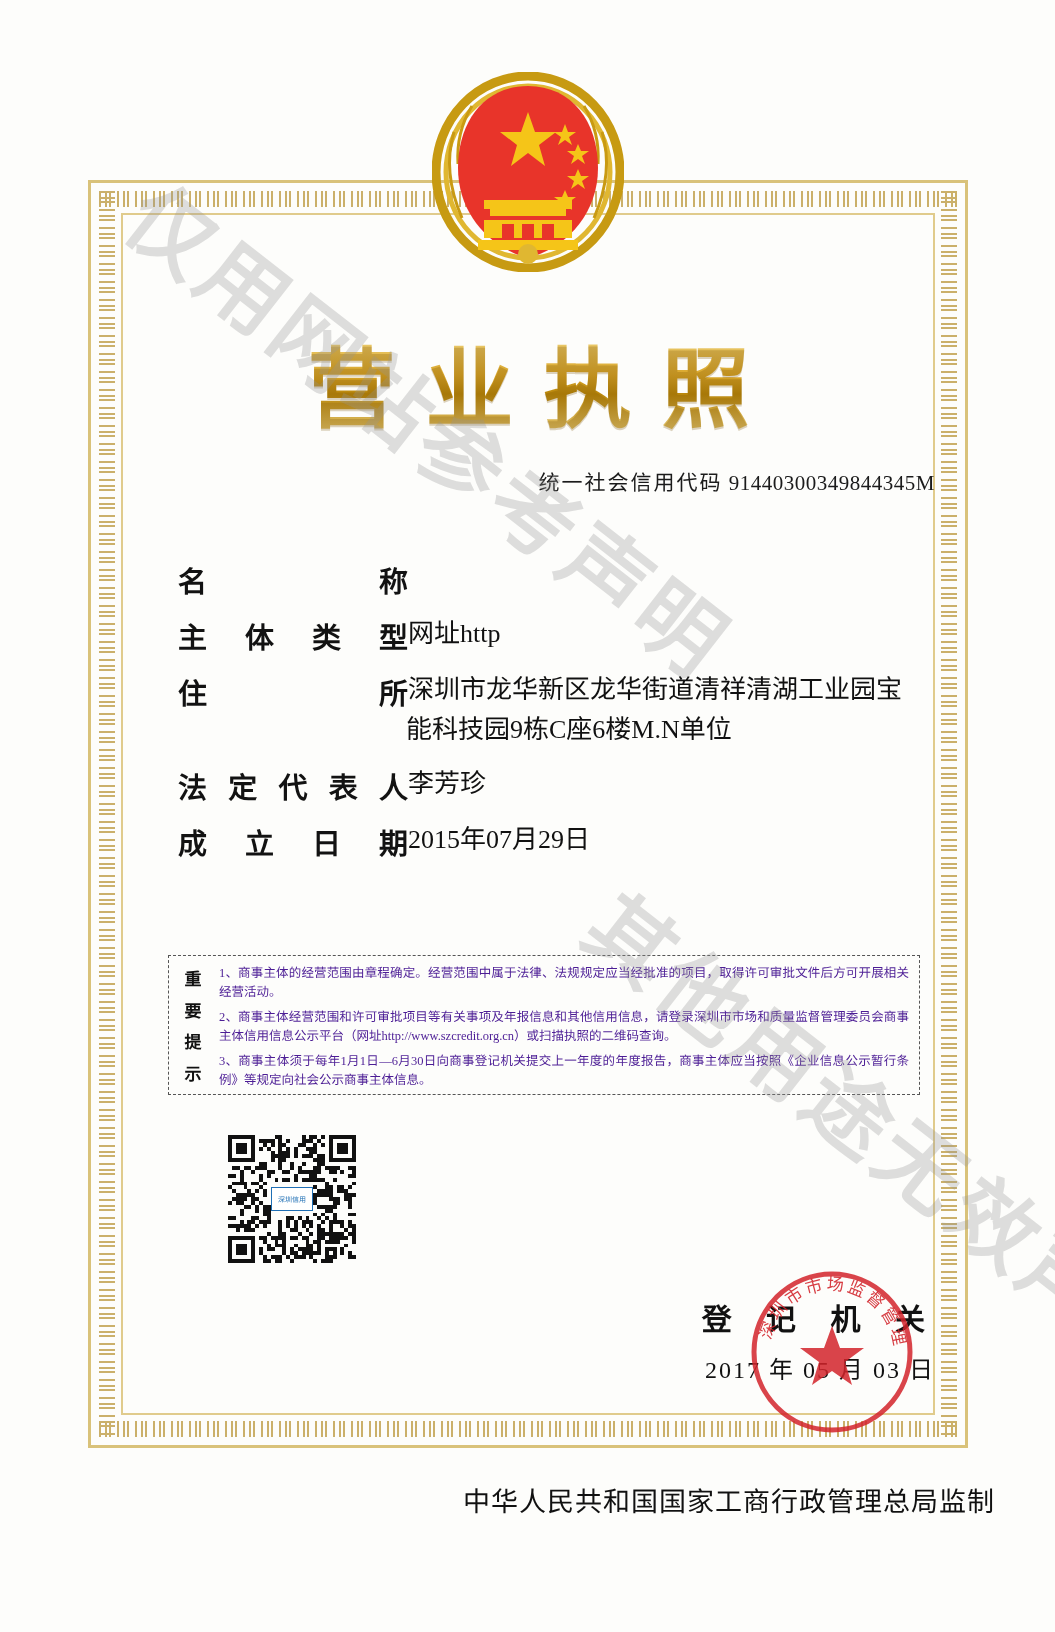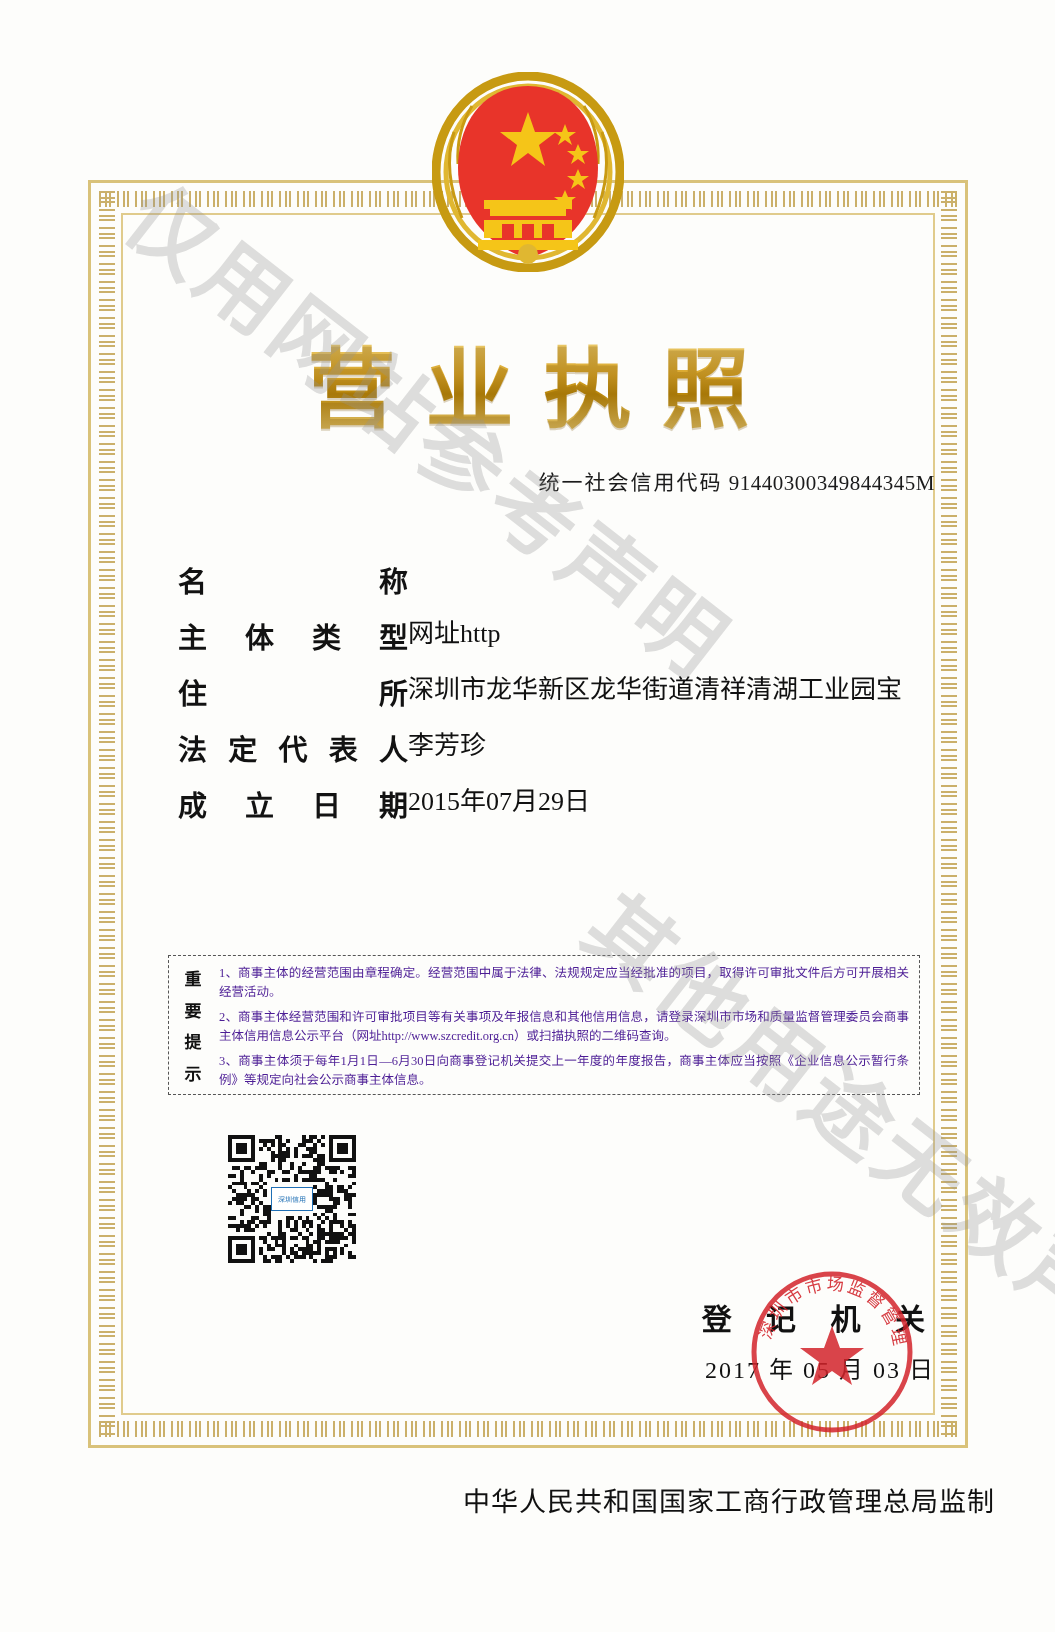"能科技园9栋C座6楼M.N单位" span.line2 { html: none -> <span>能科技园9栋C座6楼M.N单位</span> }
